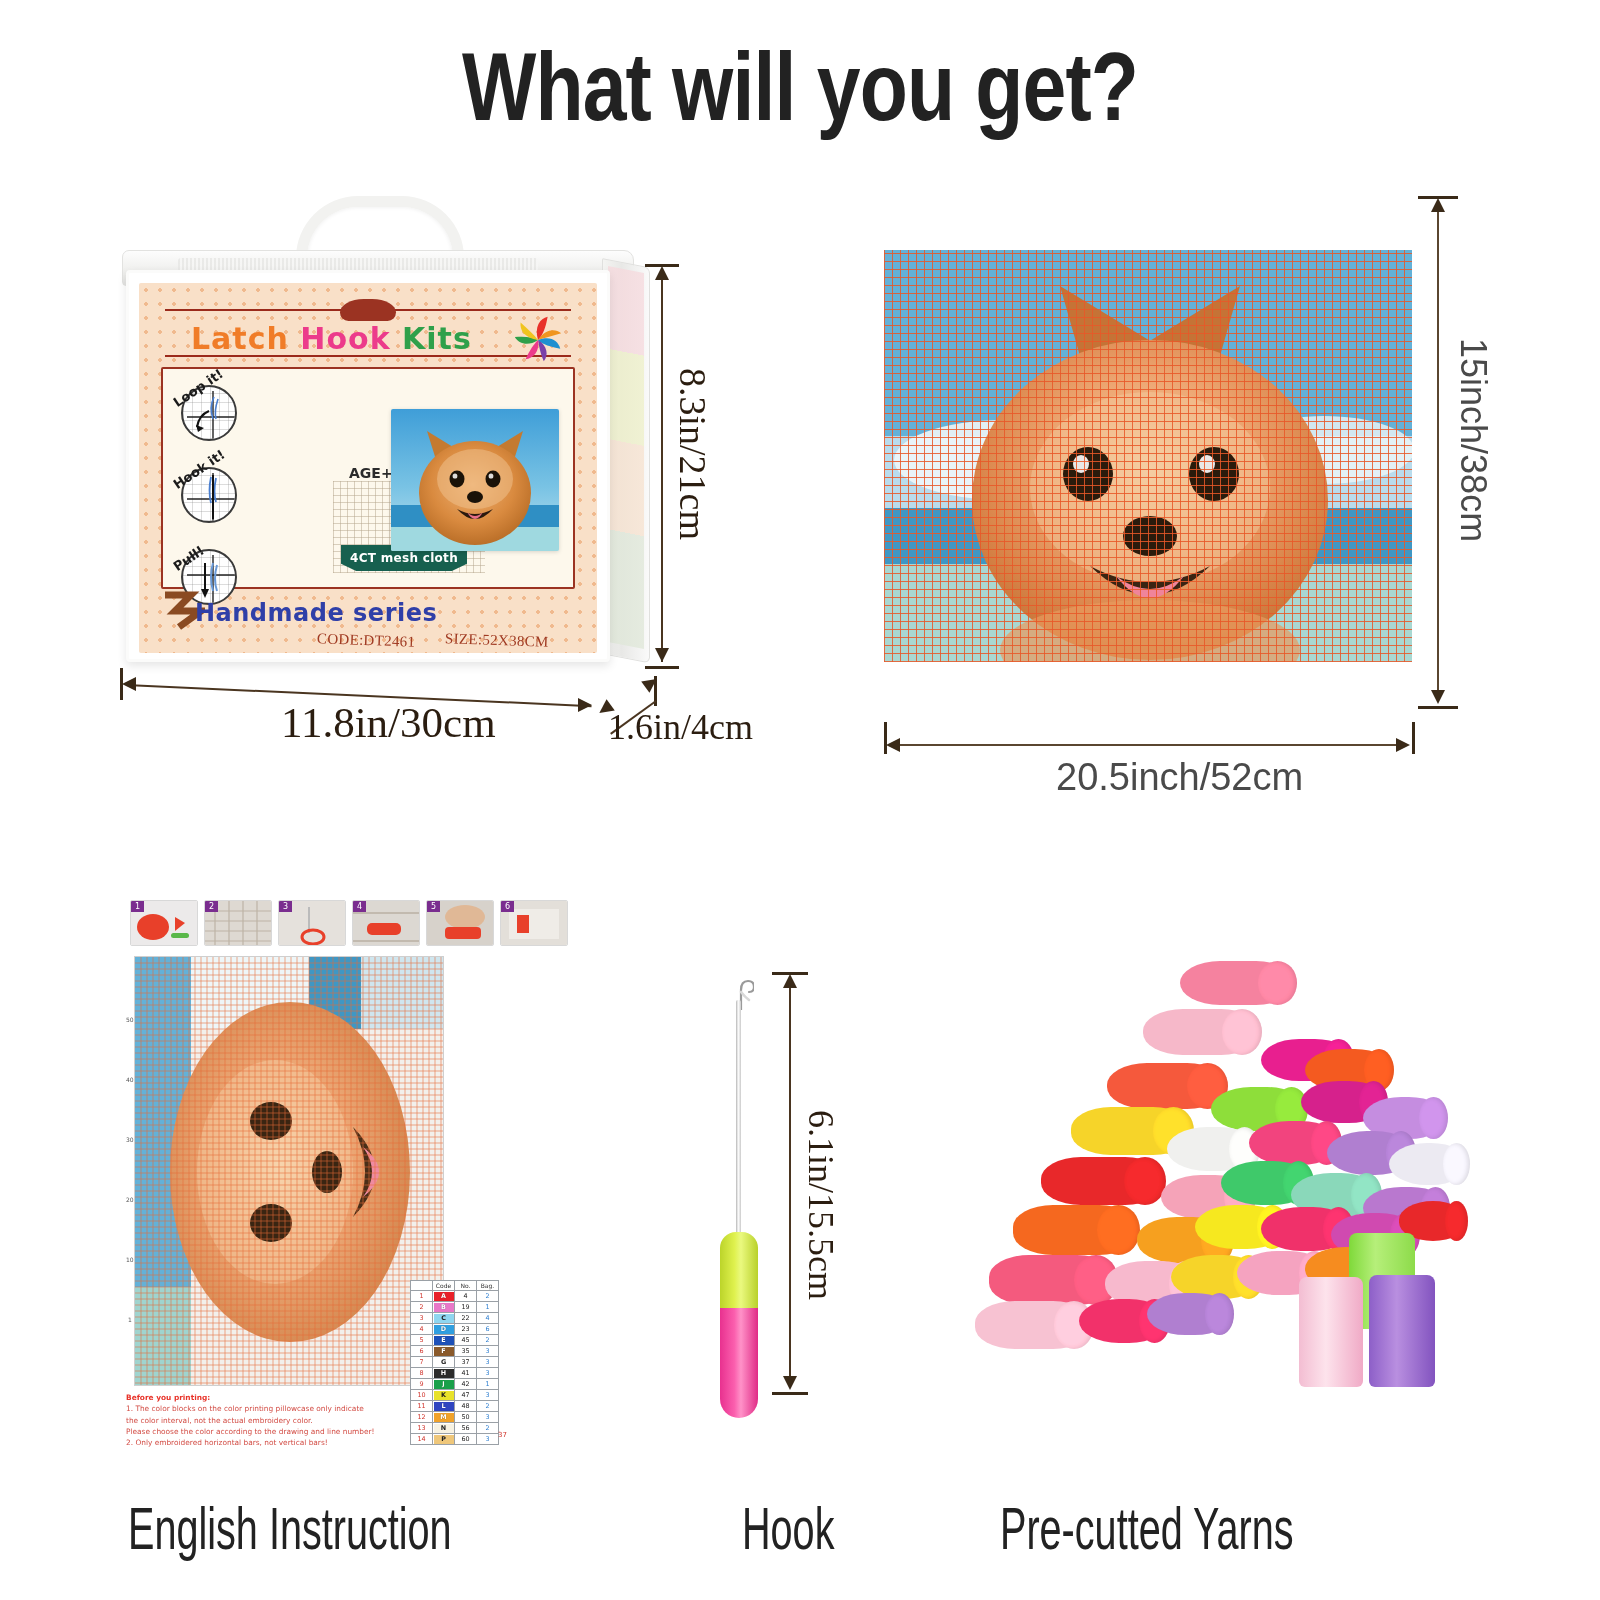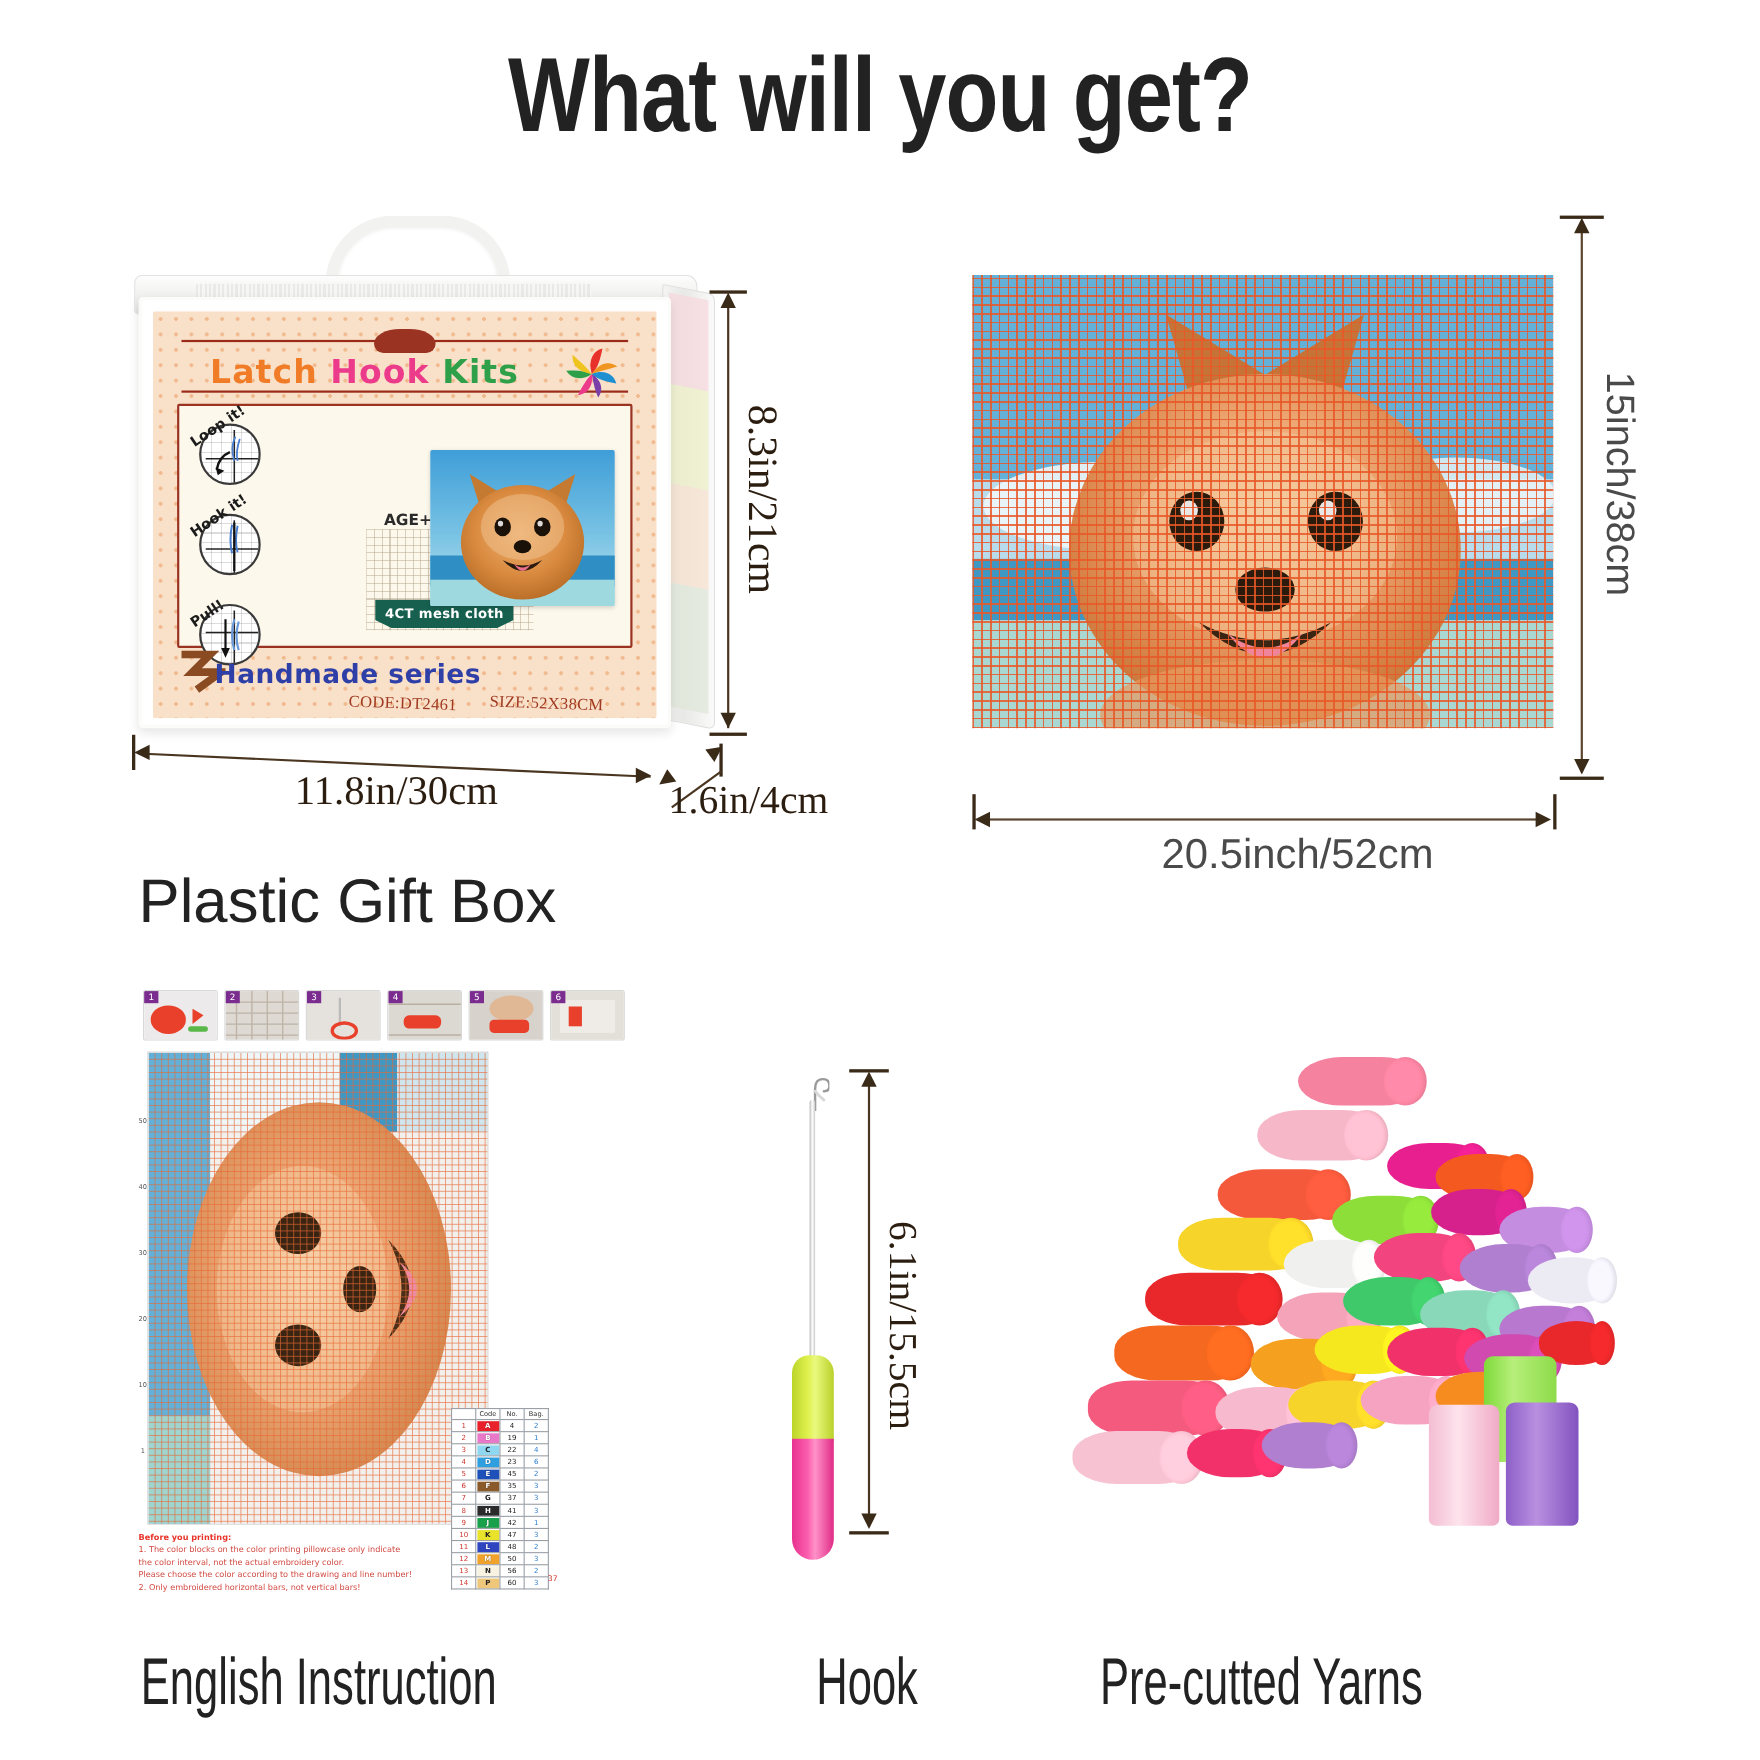"11.8in/30cm" div.dim-label-serif { font-size: 37px -> 43px; left: 268px -> 281px }
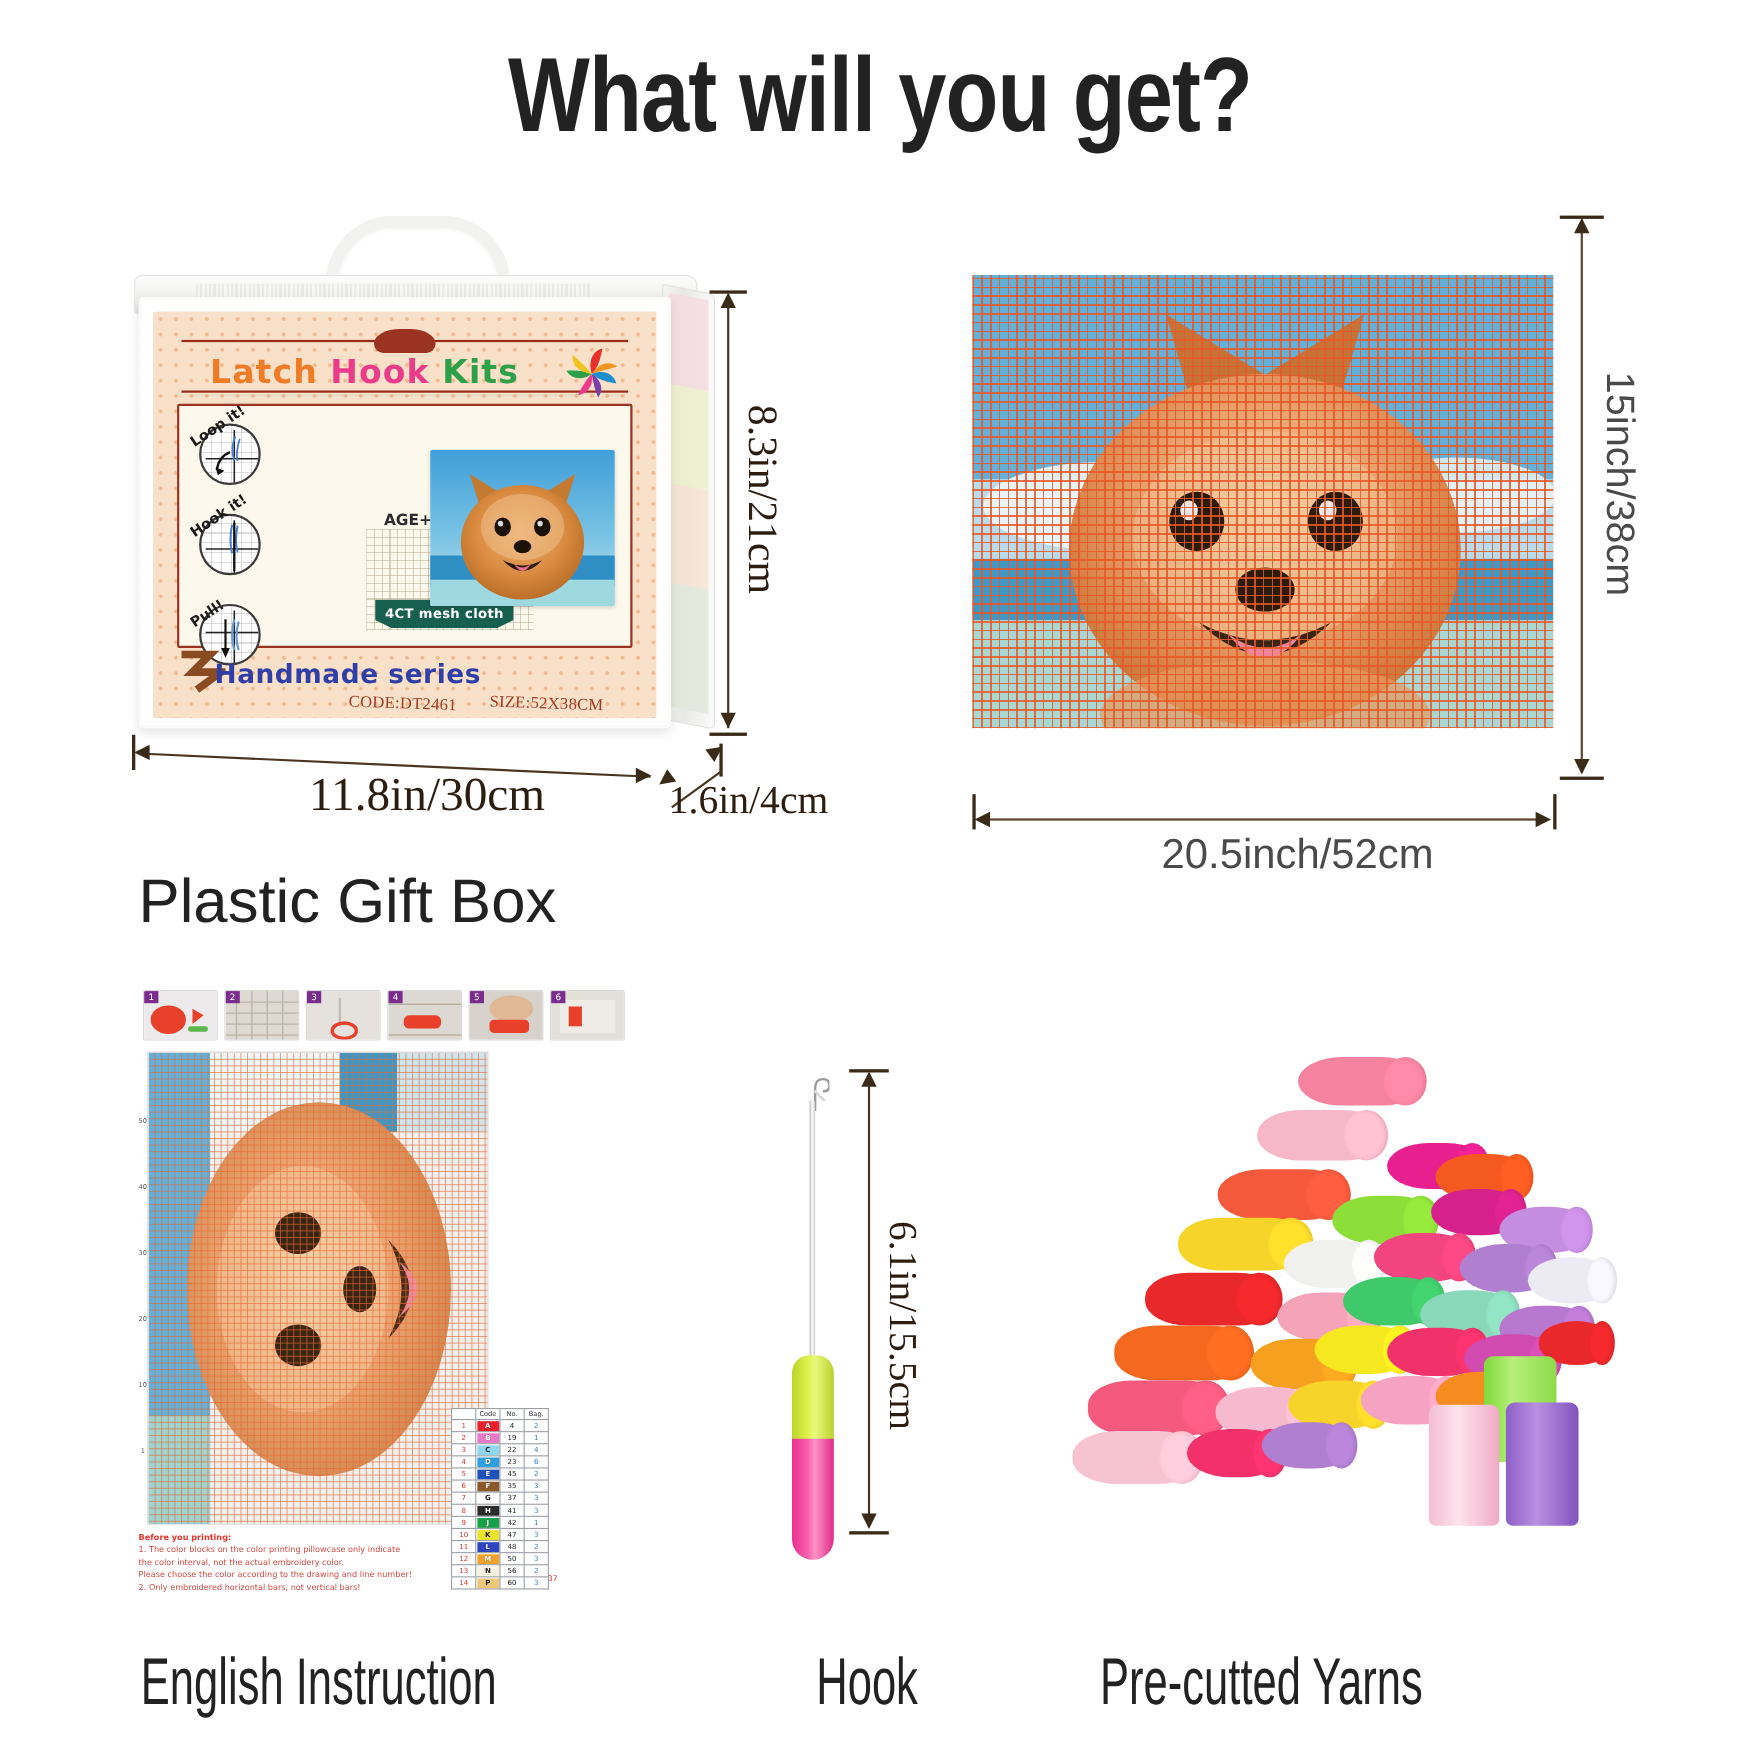"Plastic Gift Box" div.caption { html: <div>Plastic Gift Box</div> -> none }
